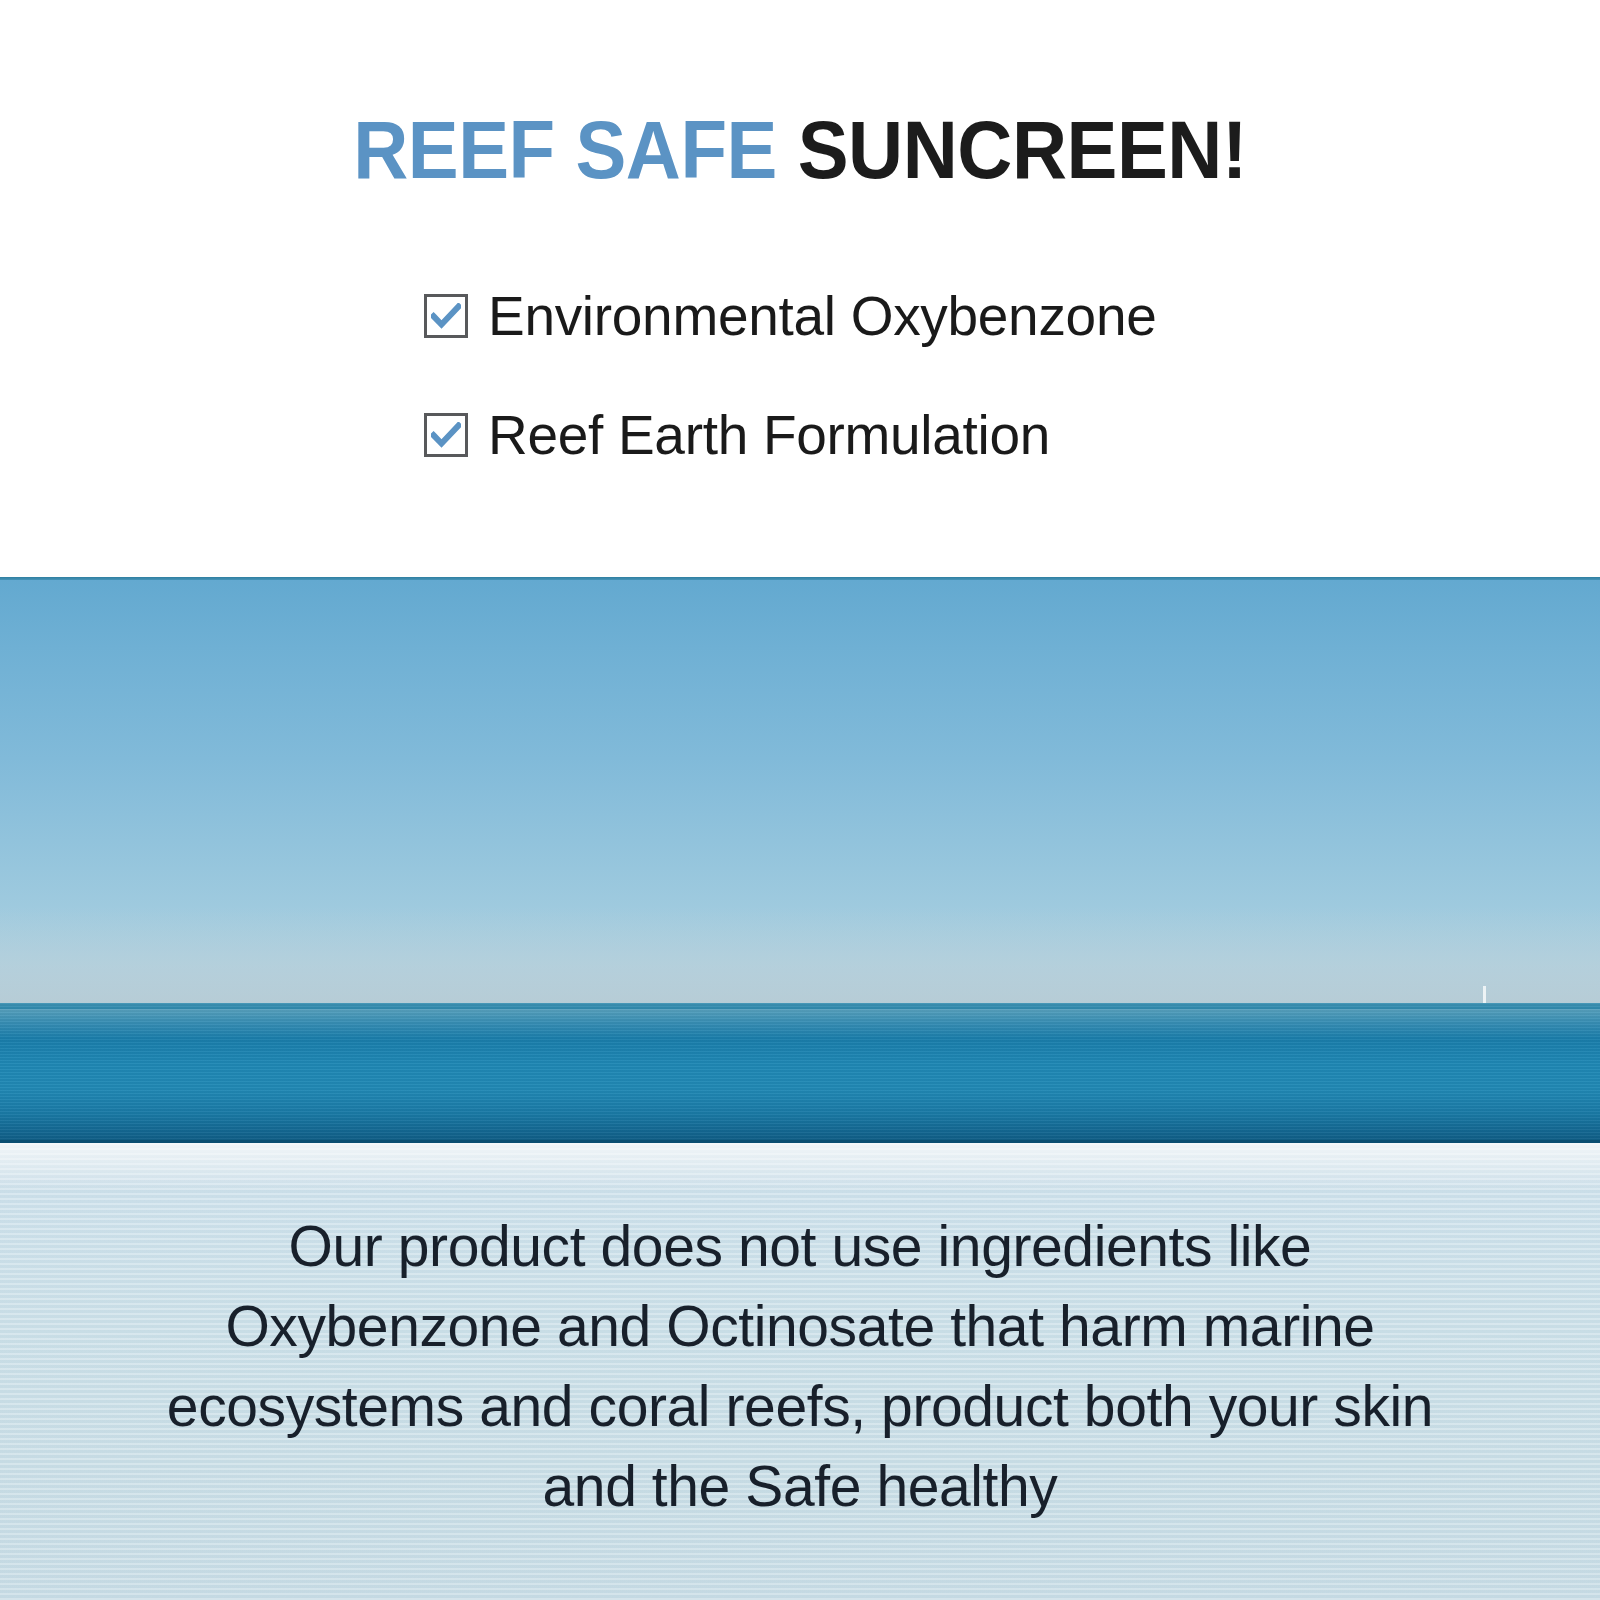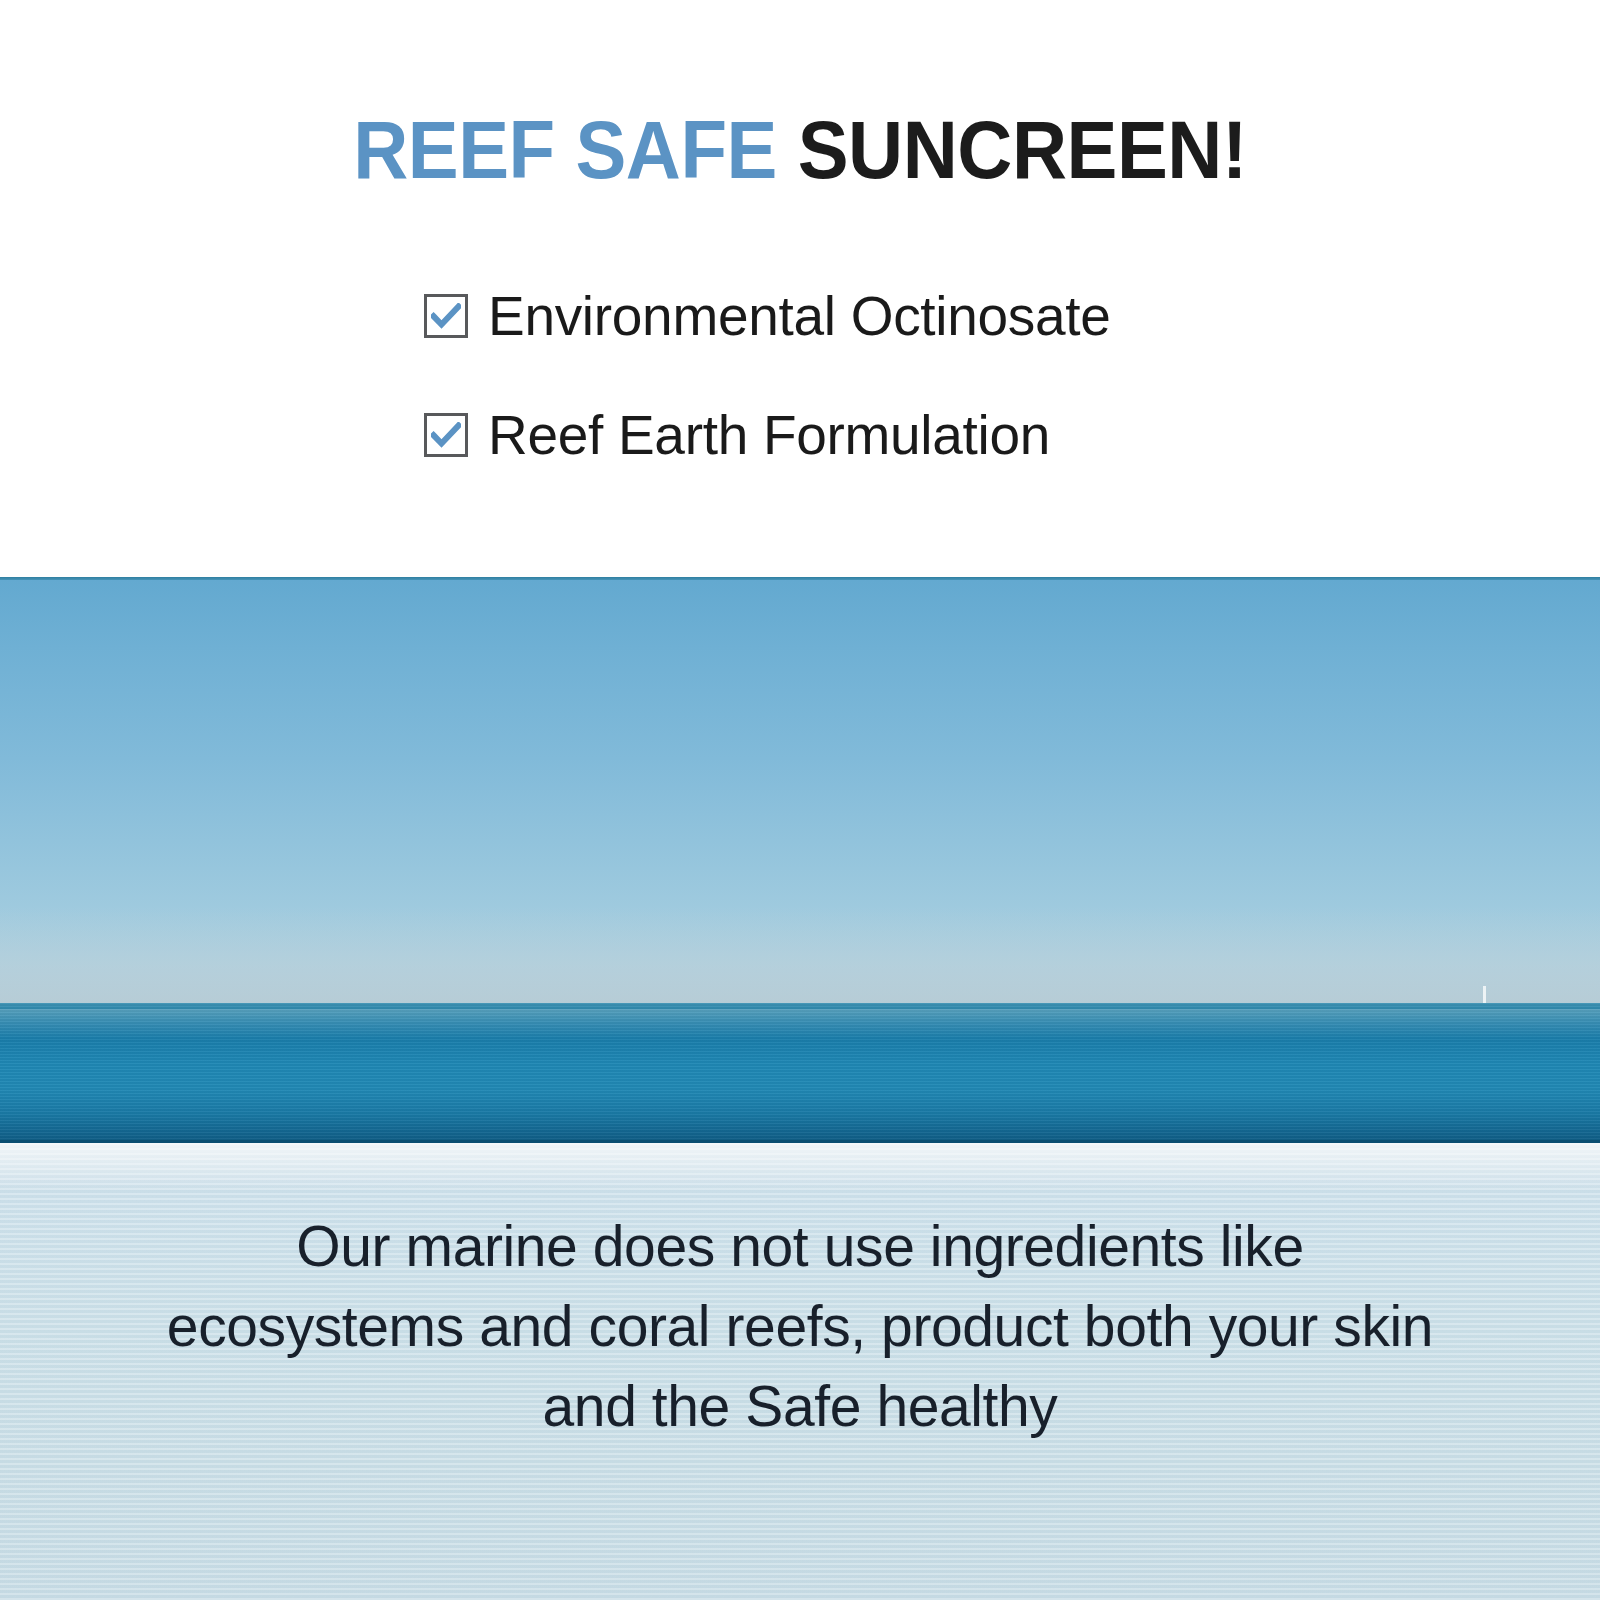"Environmental Octinosate" span.check-label { text: Octinosate -> Oxybenzone }
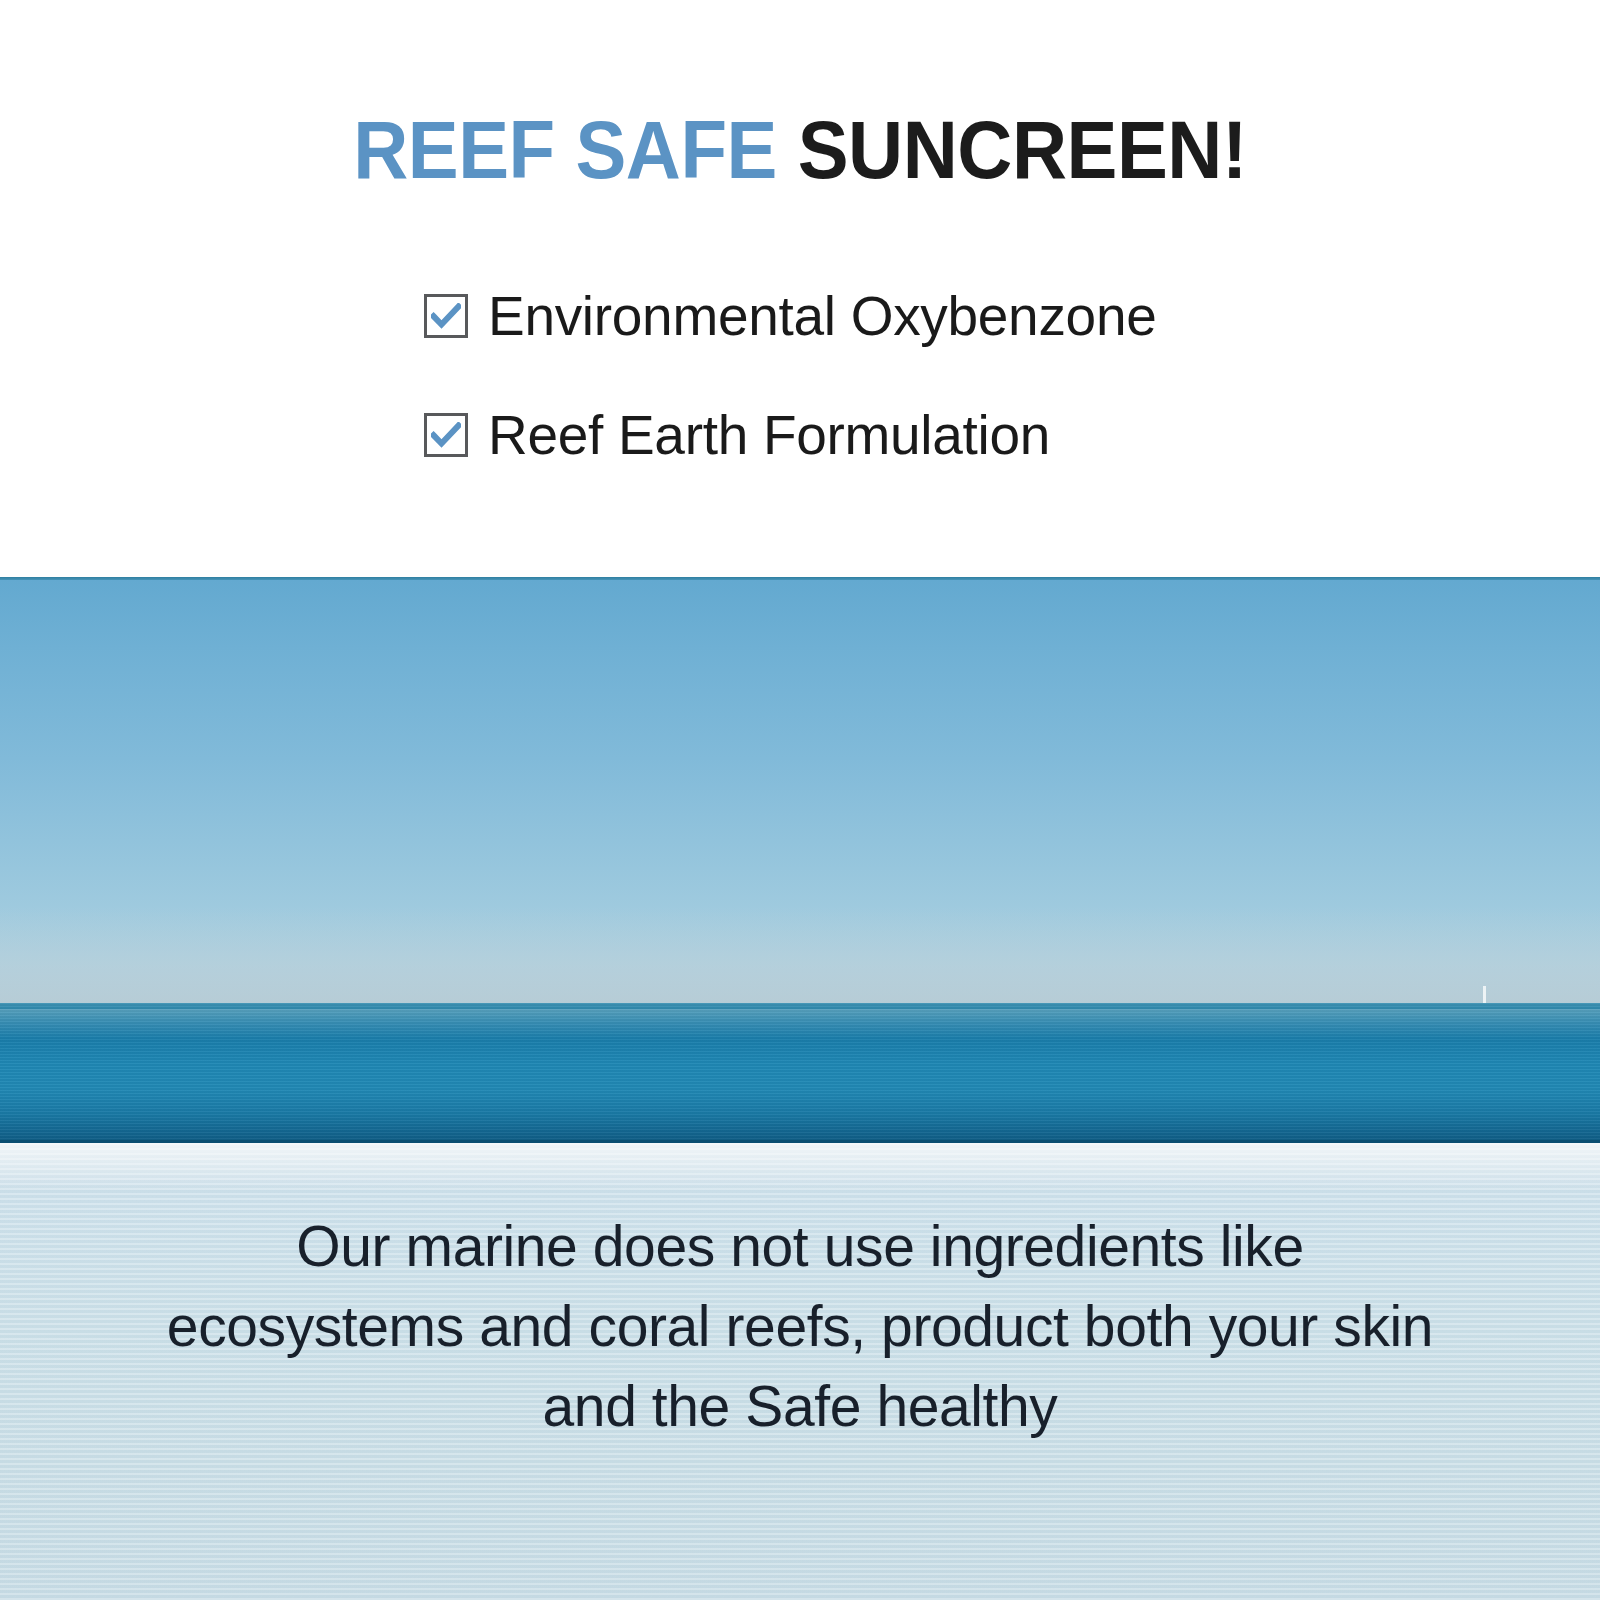"Our marine does not use" span.ln { text: marine -> product }
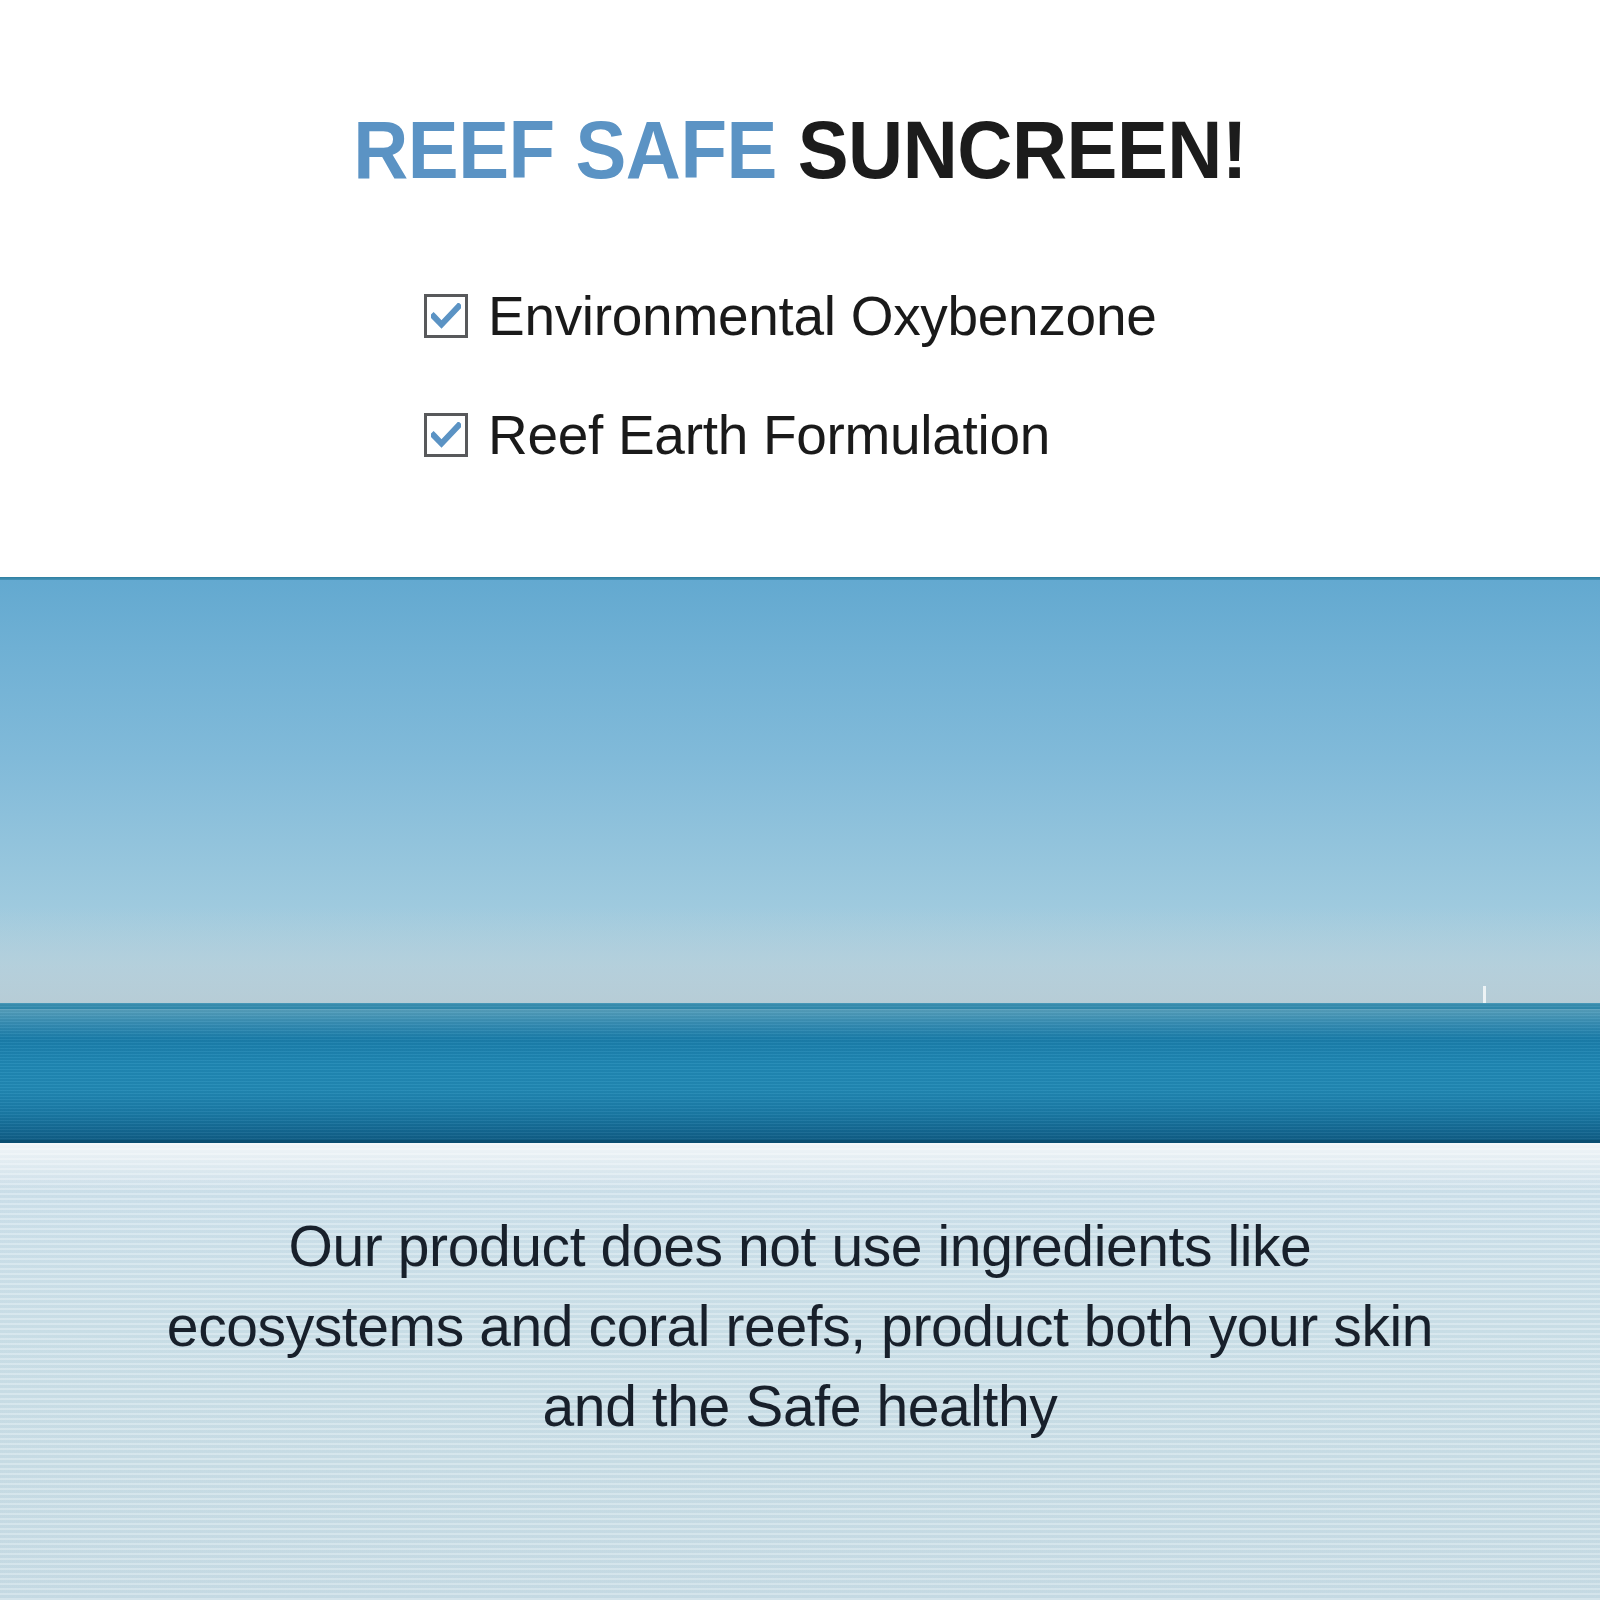"Oxybenzone and Octinosate that harm" span.ln { html: none -> <span>Oxybenzone and Octinosate that harm marine</span> }
